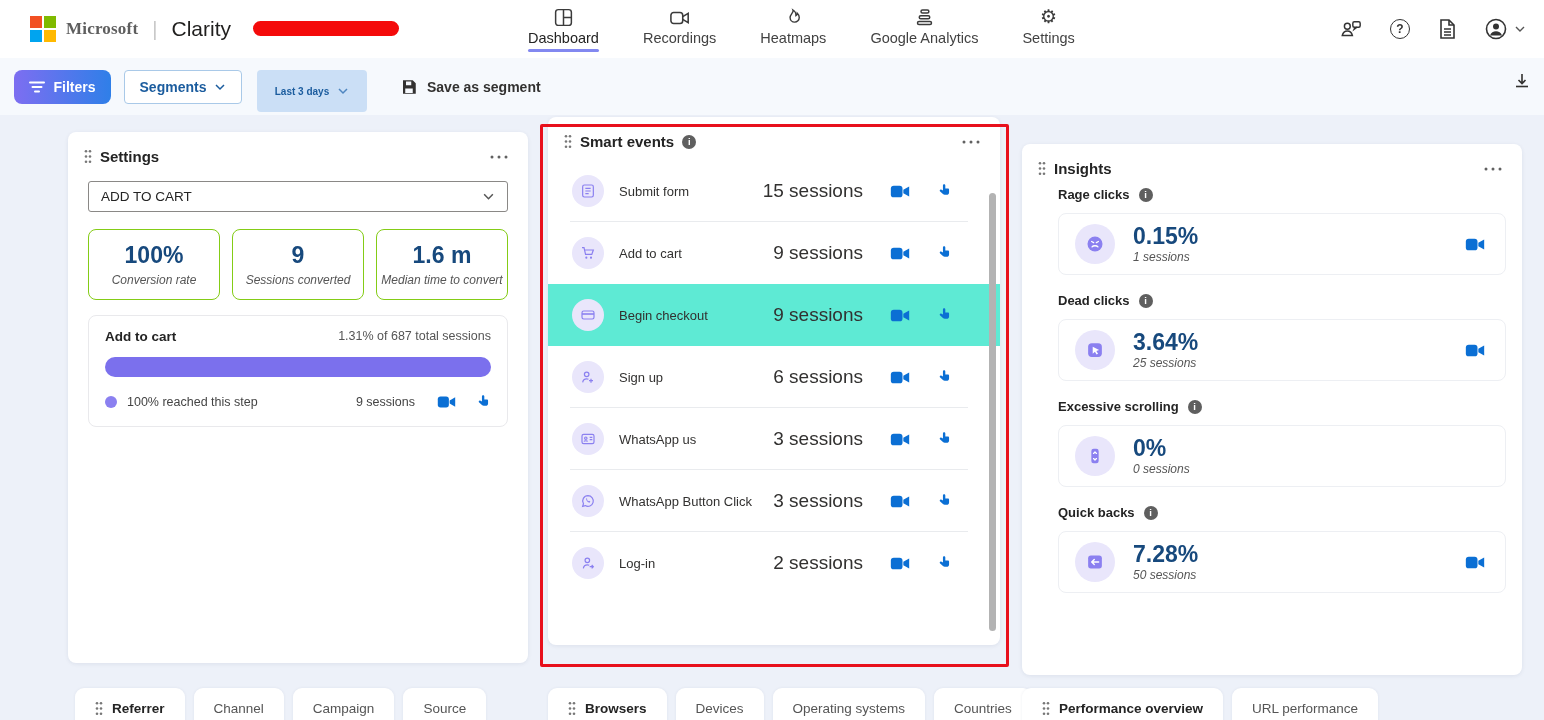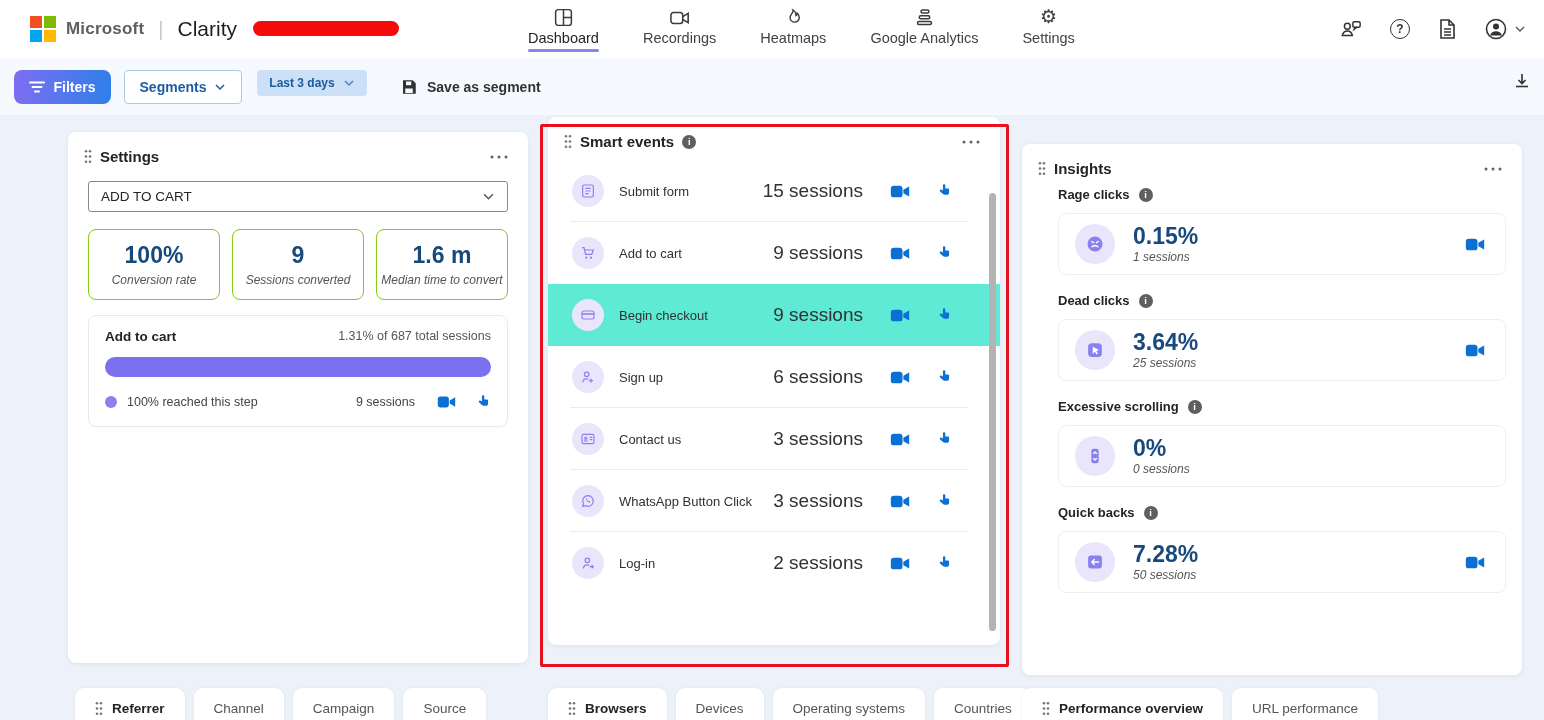"Microsoft" .ms-word { font-family: none -> Liberation Serif, serif }
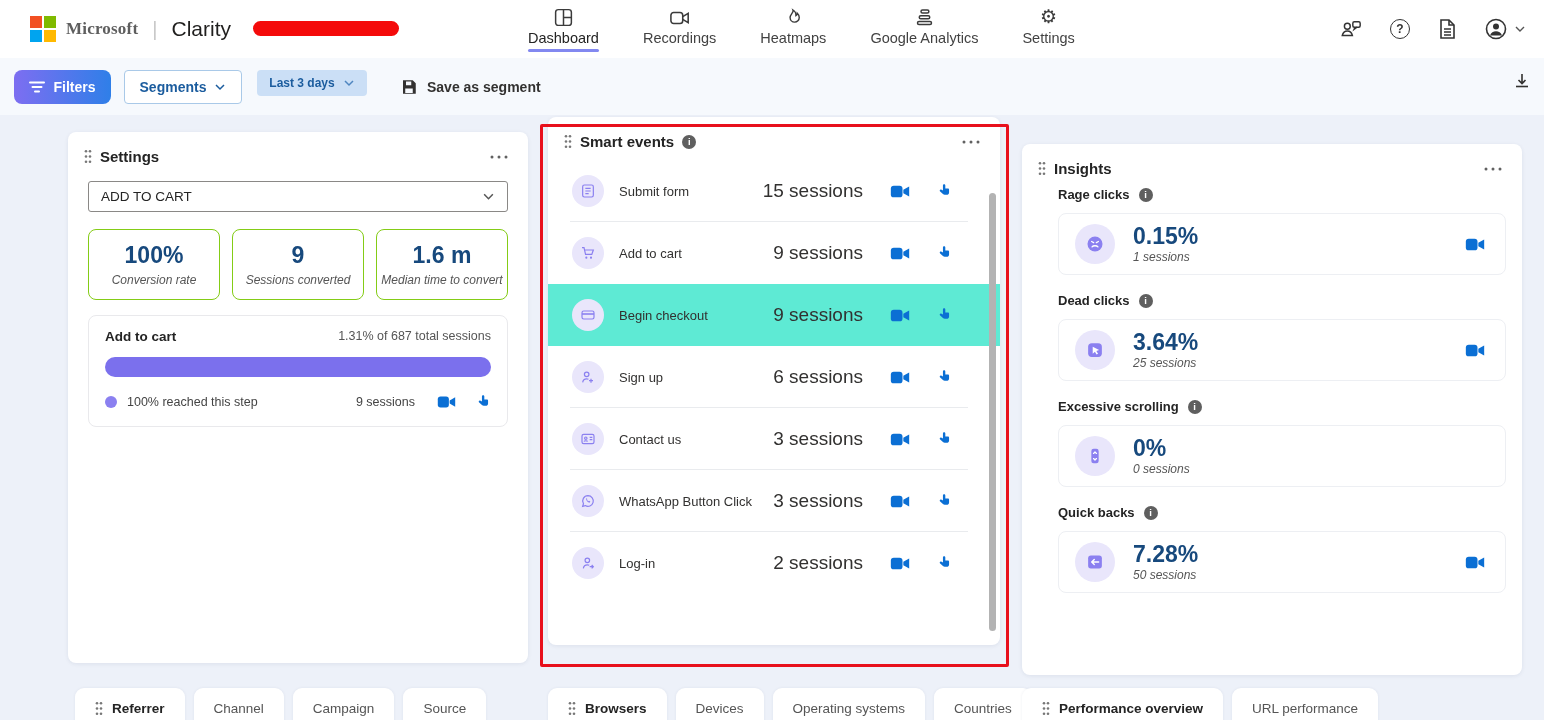"Last 3 days" .daterange-btn { font-size: 12px -> 10px; height: 26px -> 42px }
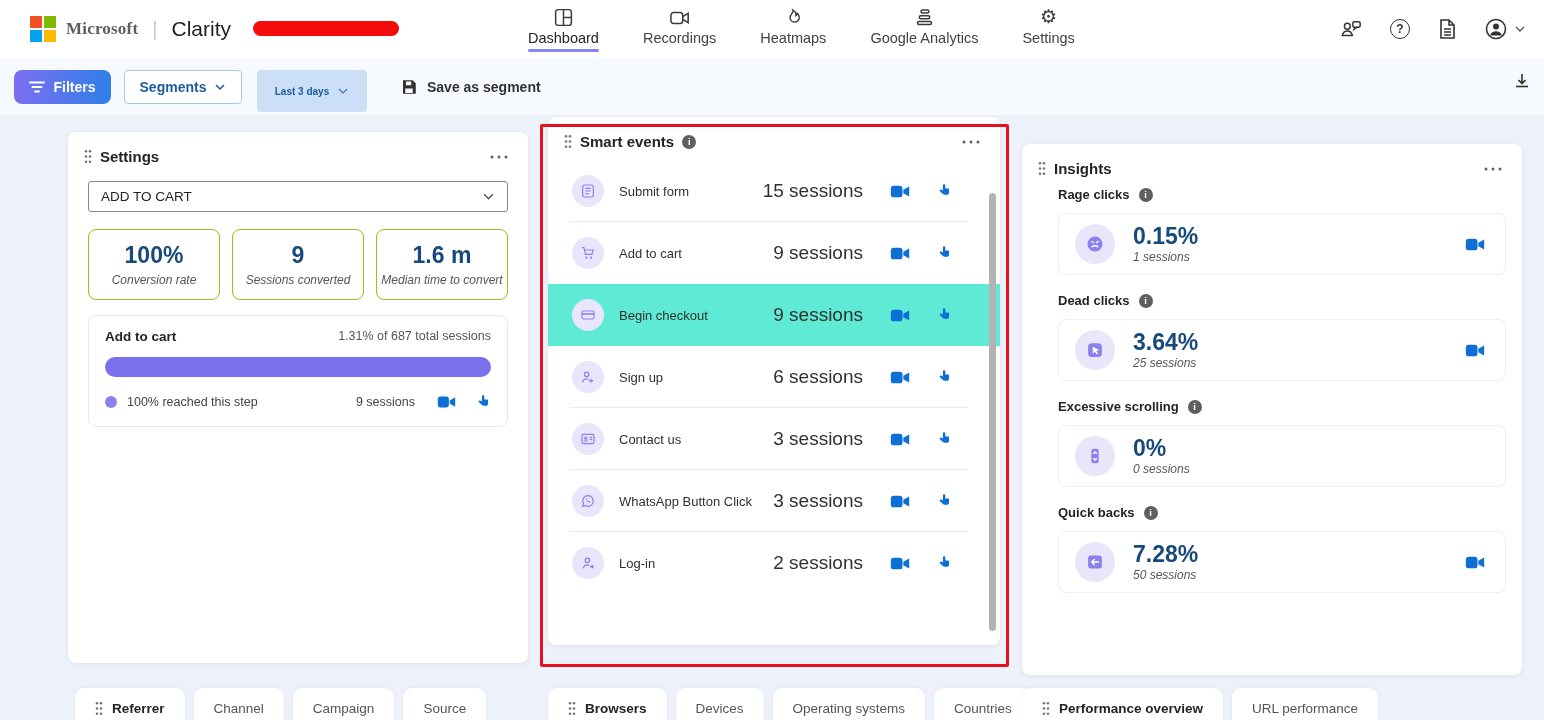"Contact us" span.event-name { text: Contact -> WhatsApp }
